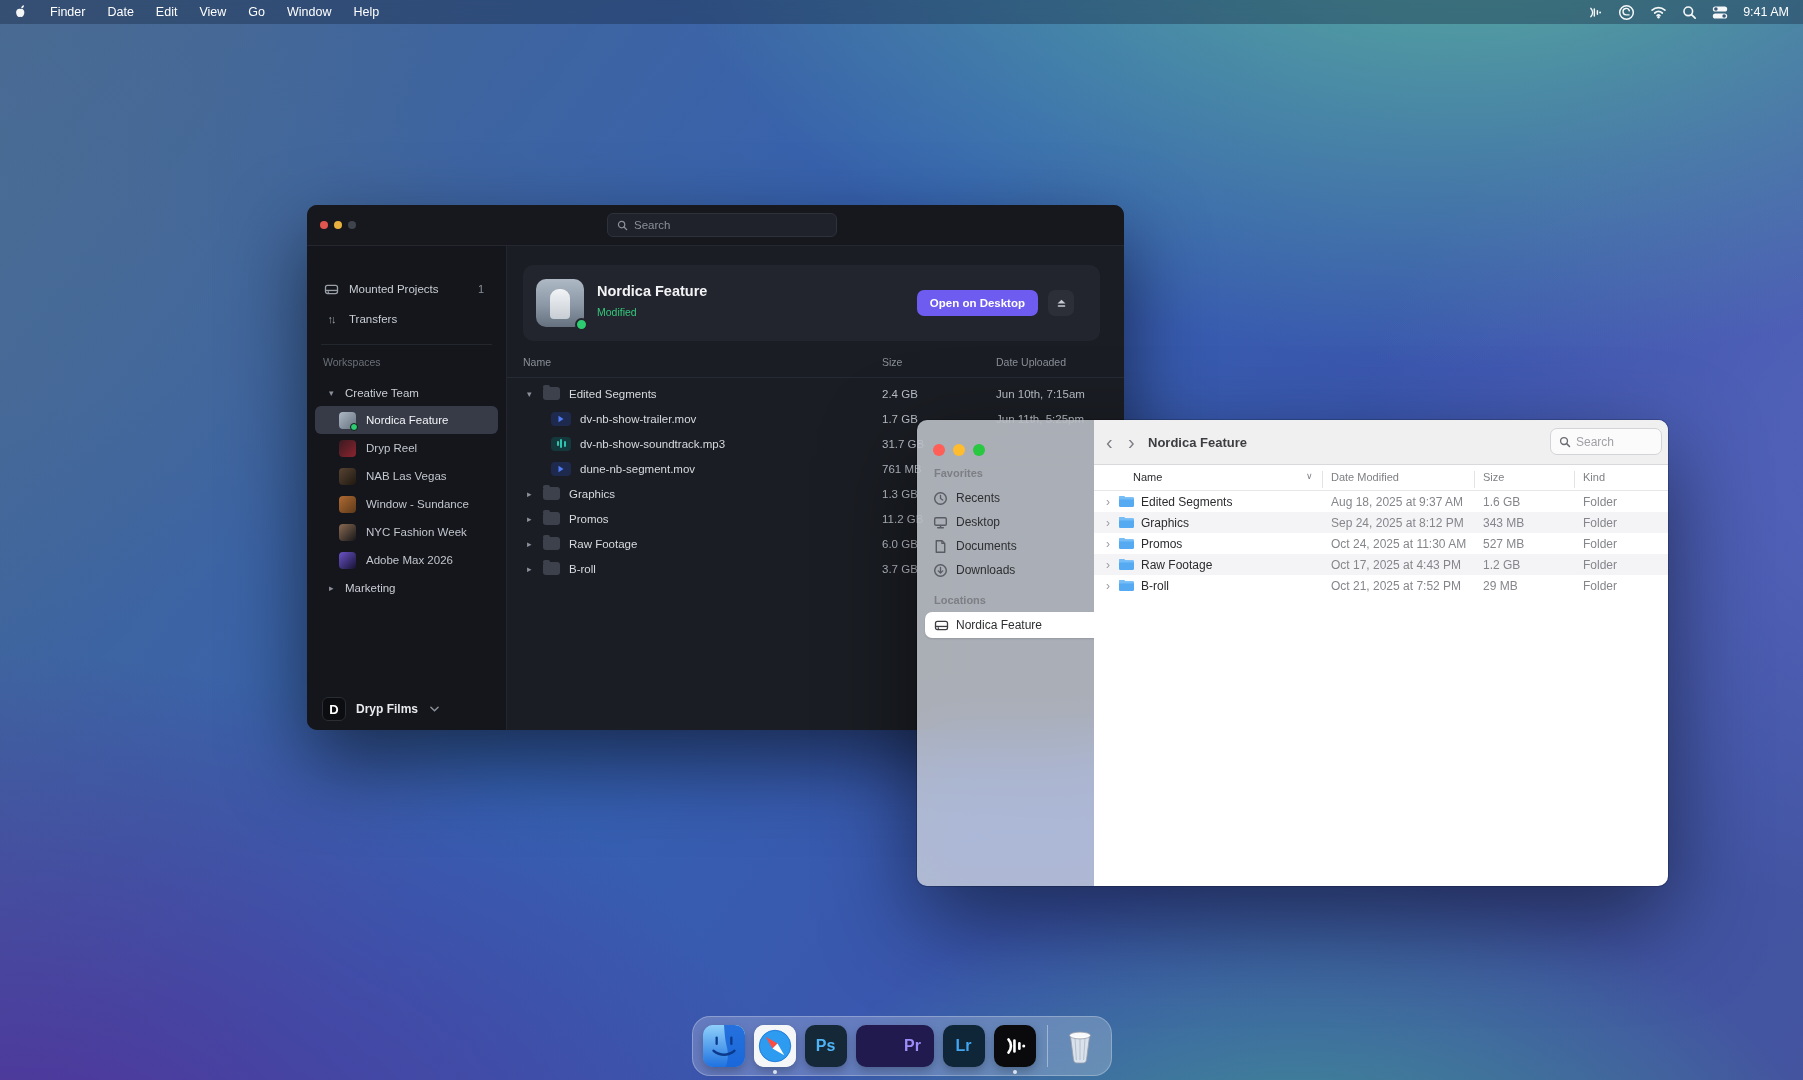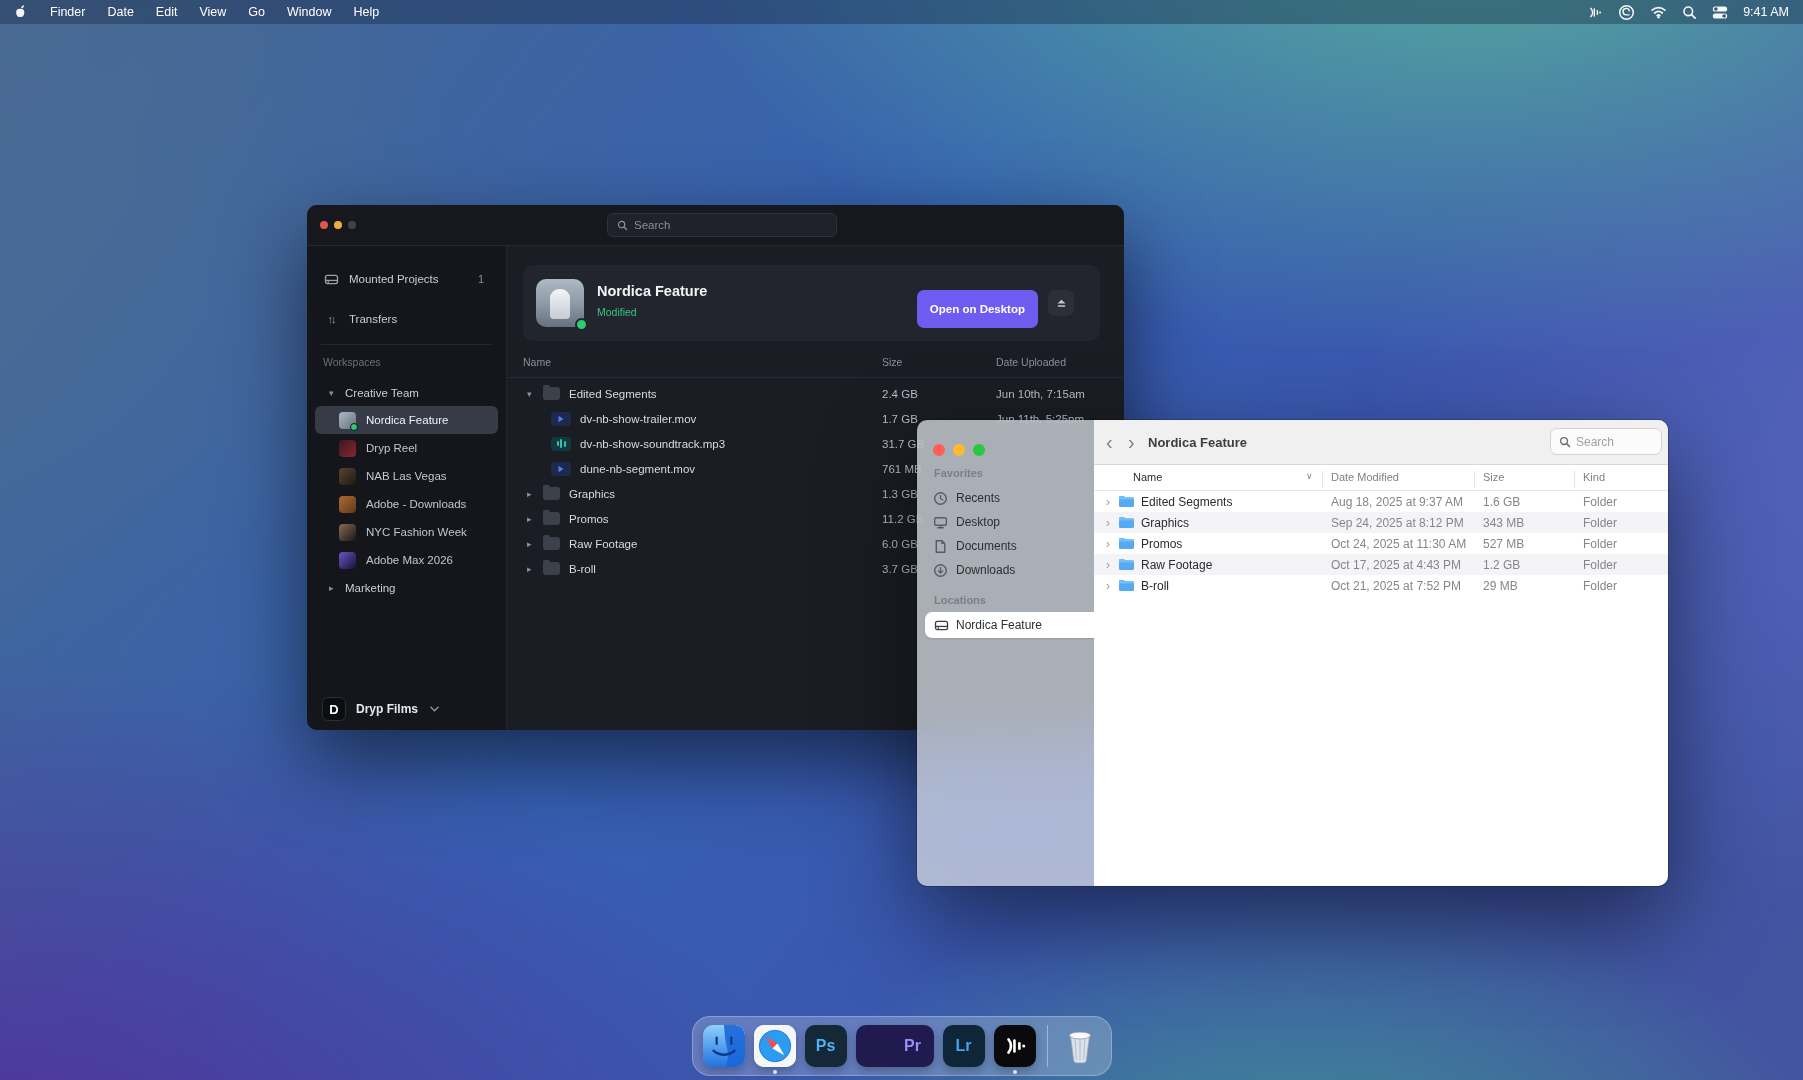"Mounted Projects" div.sb-row { top: 20px -> 30px }
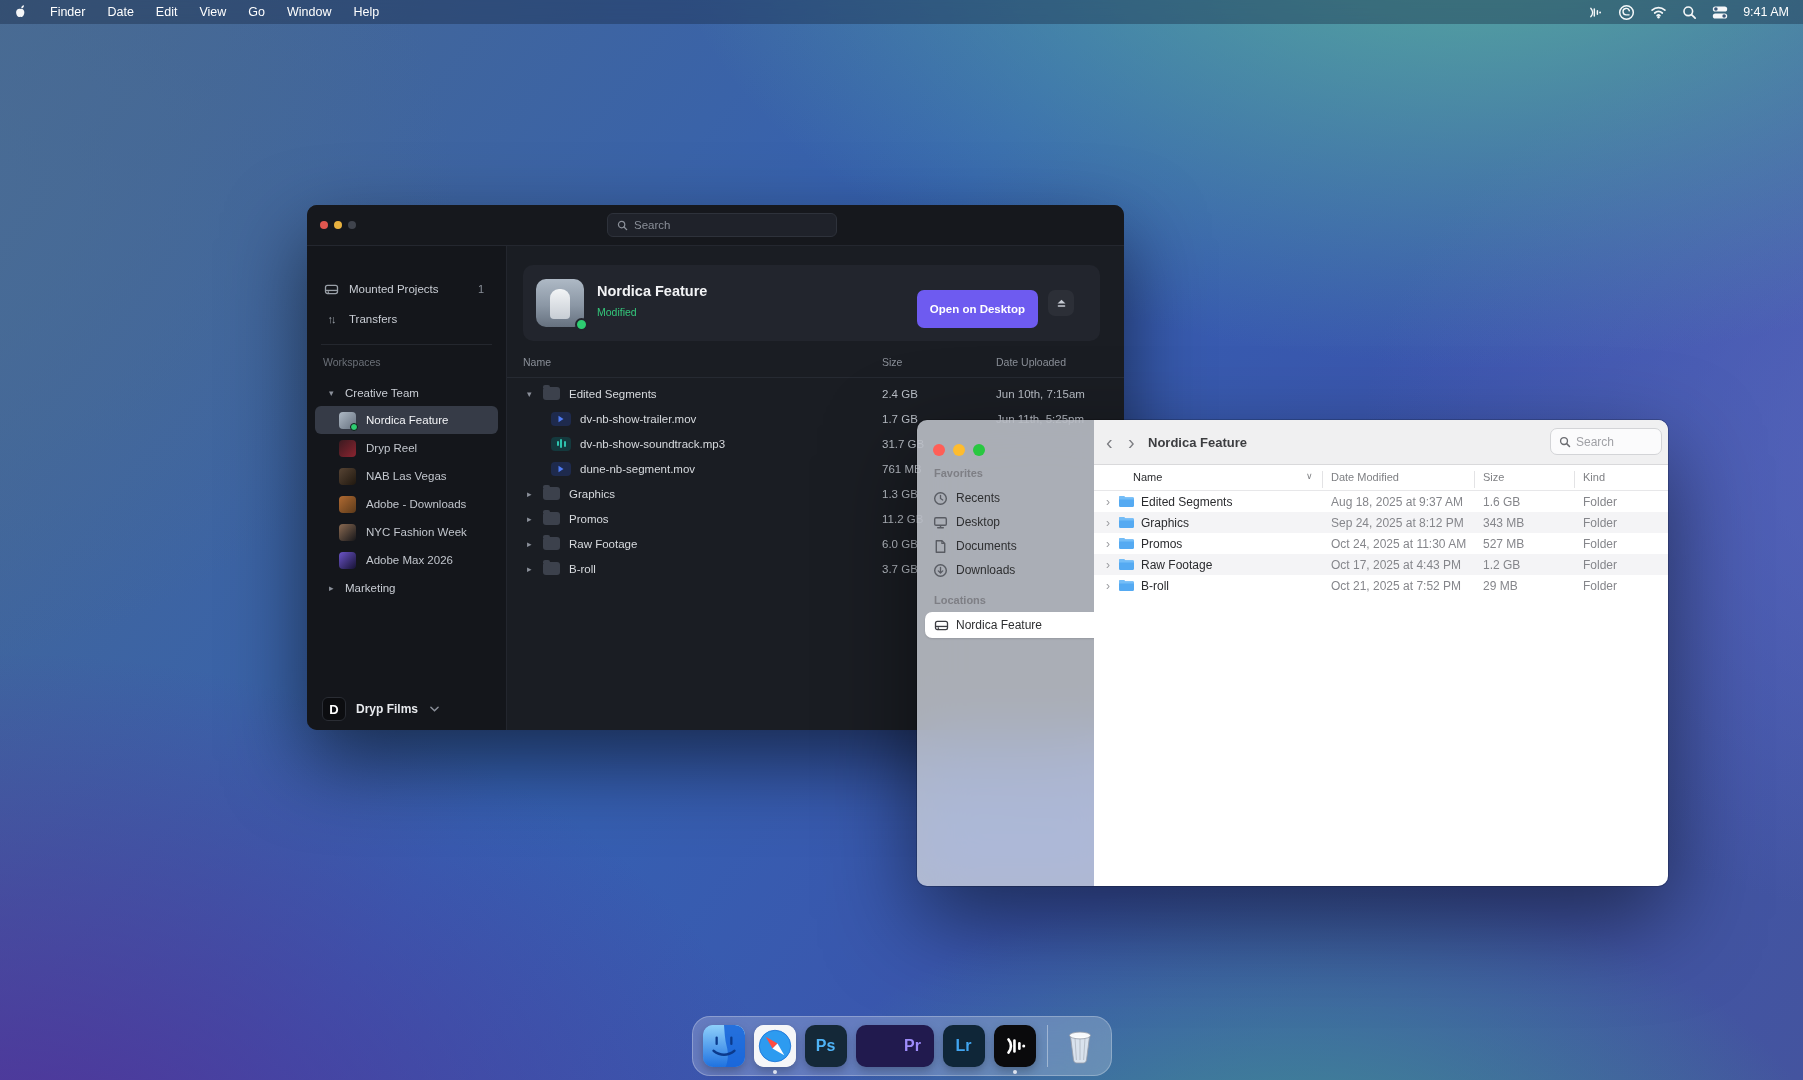"Open on Desktop" .open-btn { height: 38px -> 26px }
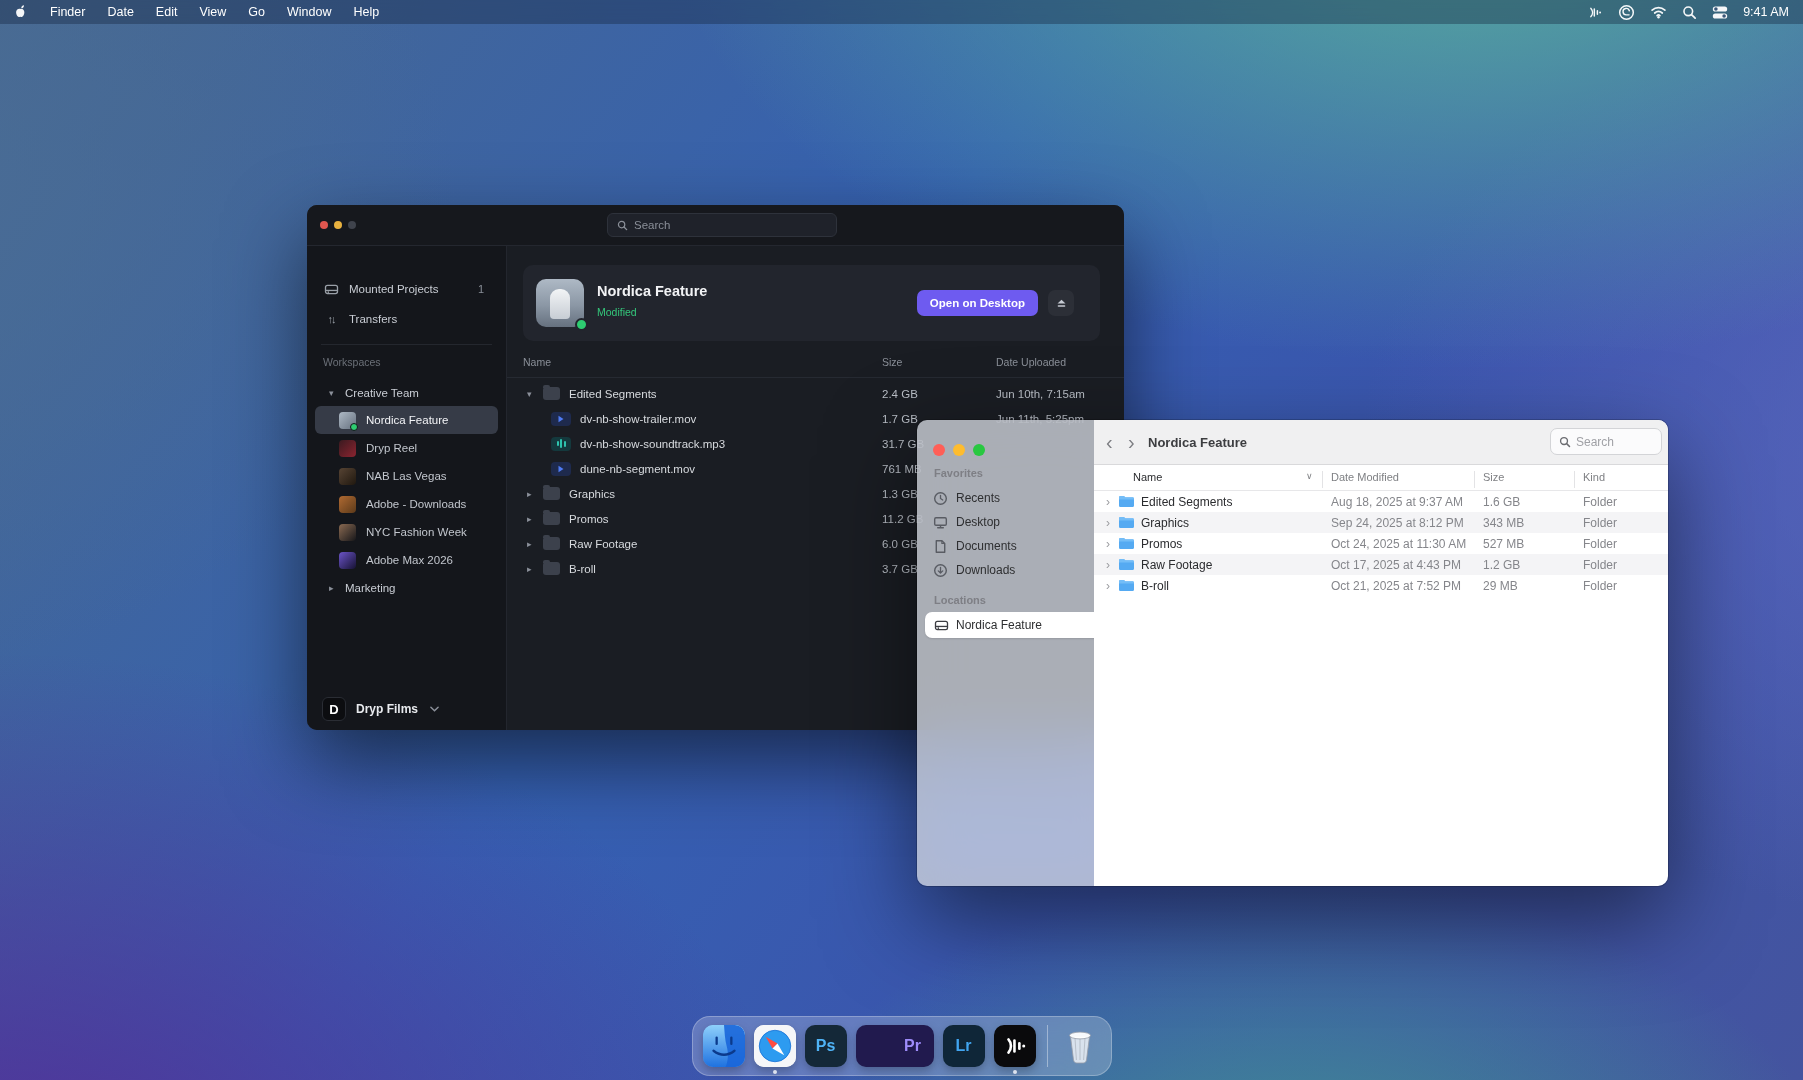"Adobe - Downloads" span { text: Adobe - Downloads -> Window - Sundance }
